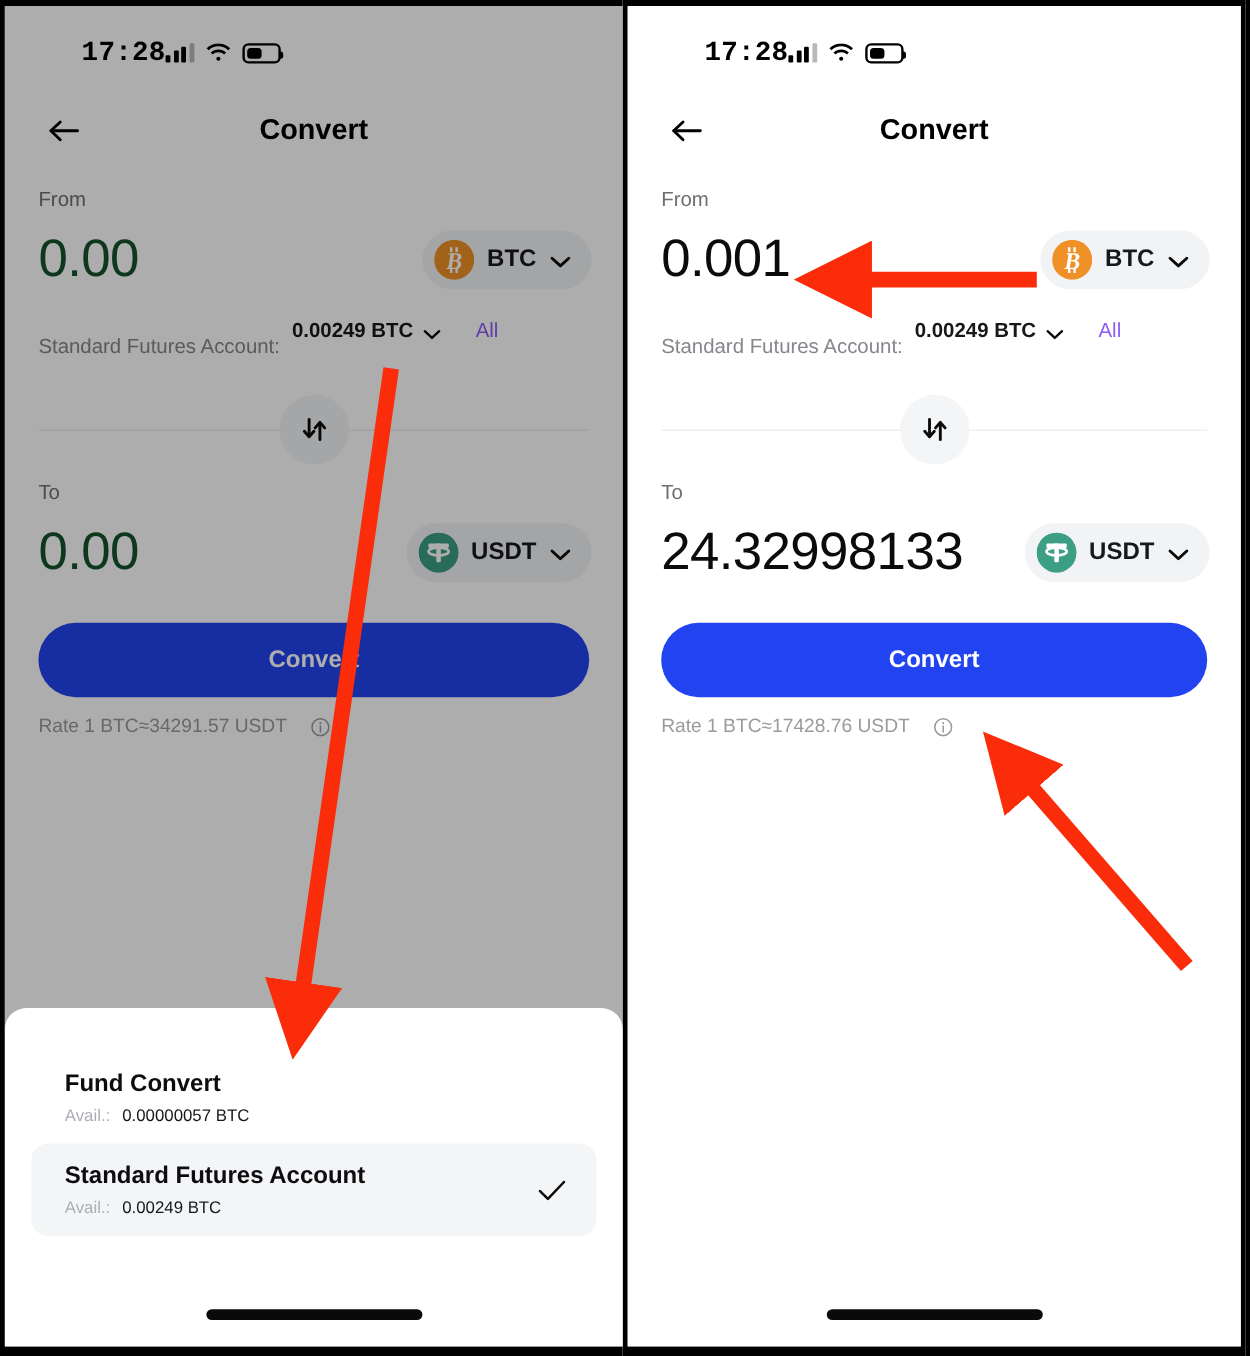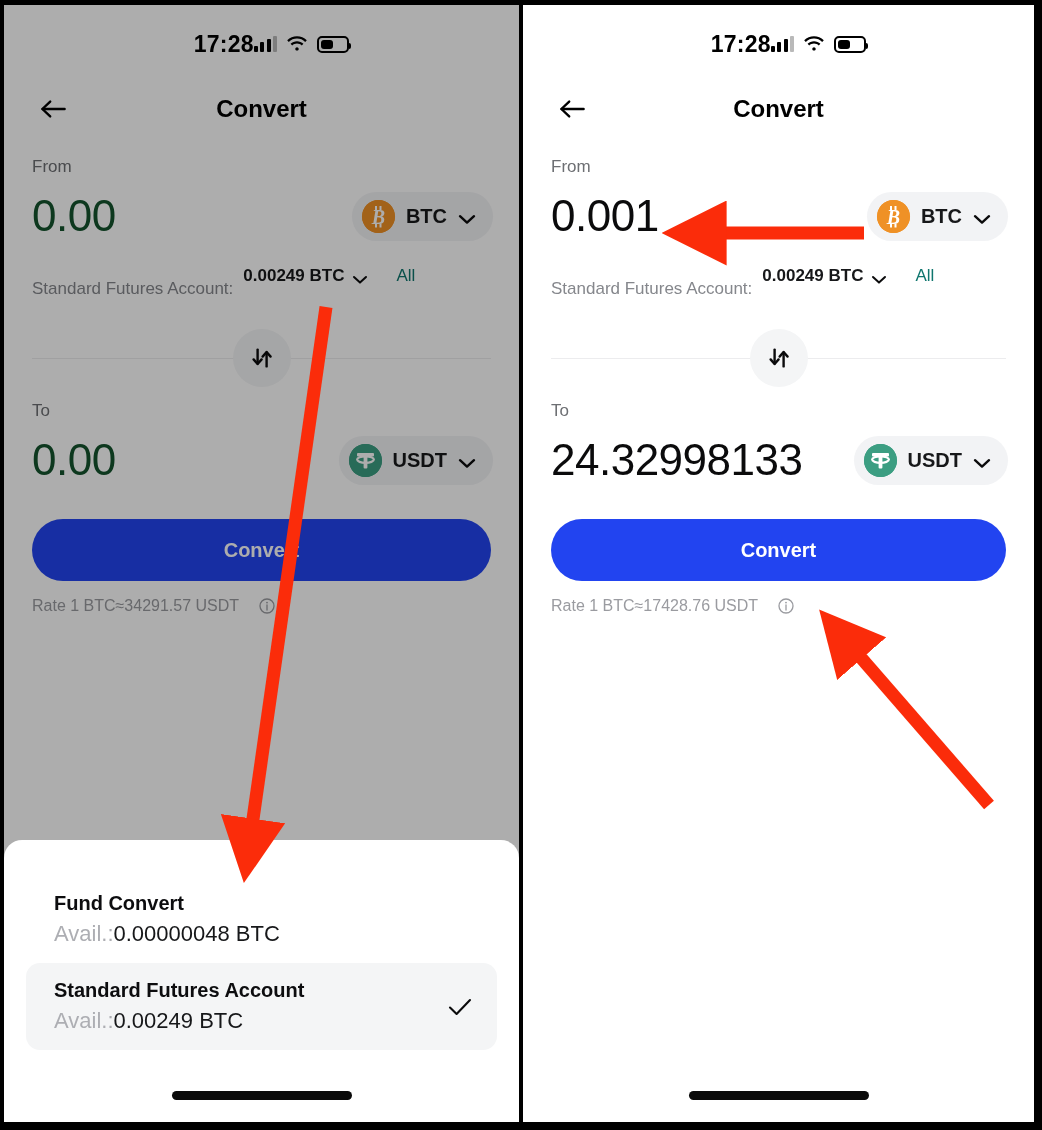"17:28" .statusbar { font-family: none -> Liberation Mono, monospace; justify-content: center -> flex-start }
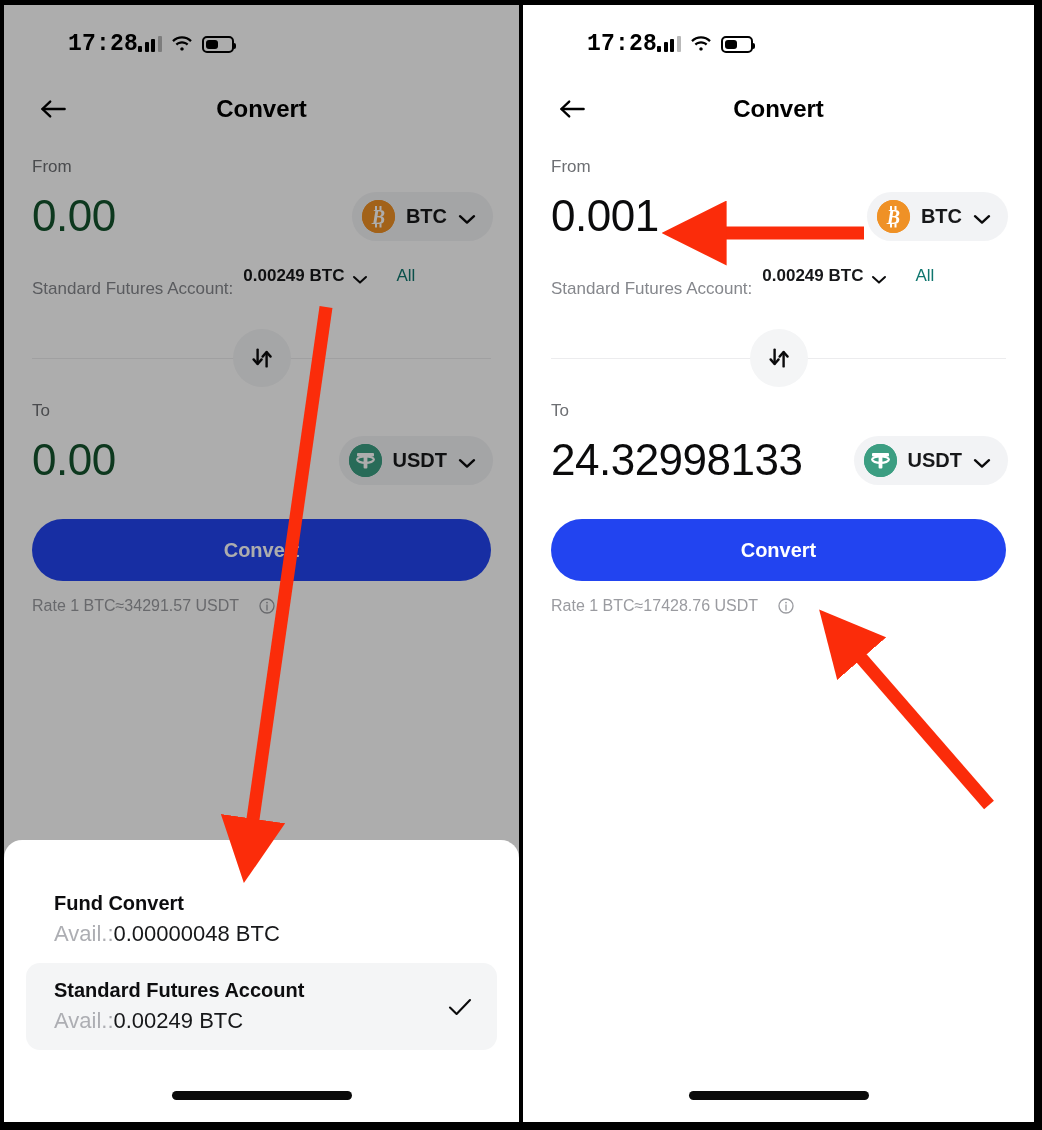"All" .all-link { color: #0f766e -> #8b5cf6 }
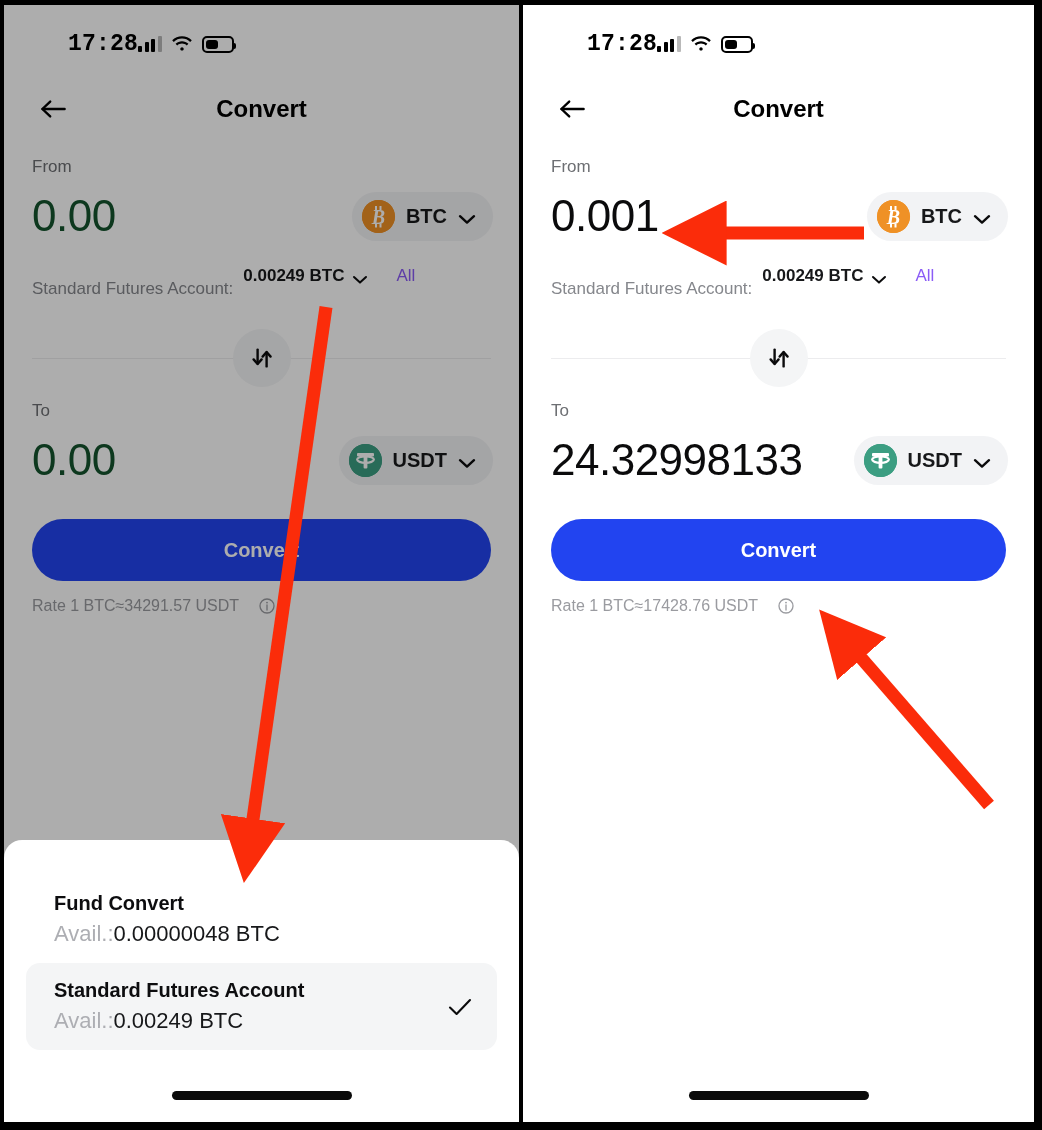"Avail.:" .sheet-sub { font-size: 22px -> 14px; gap: none -> 10px }
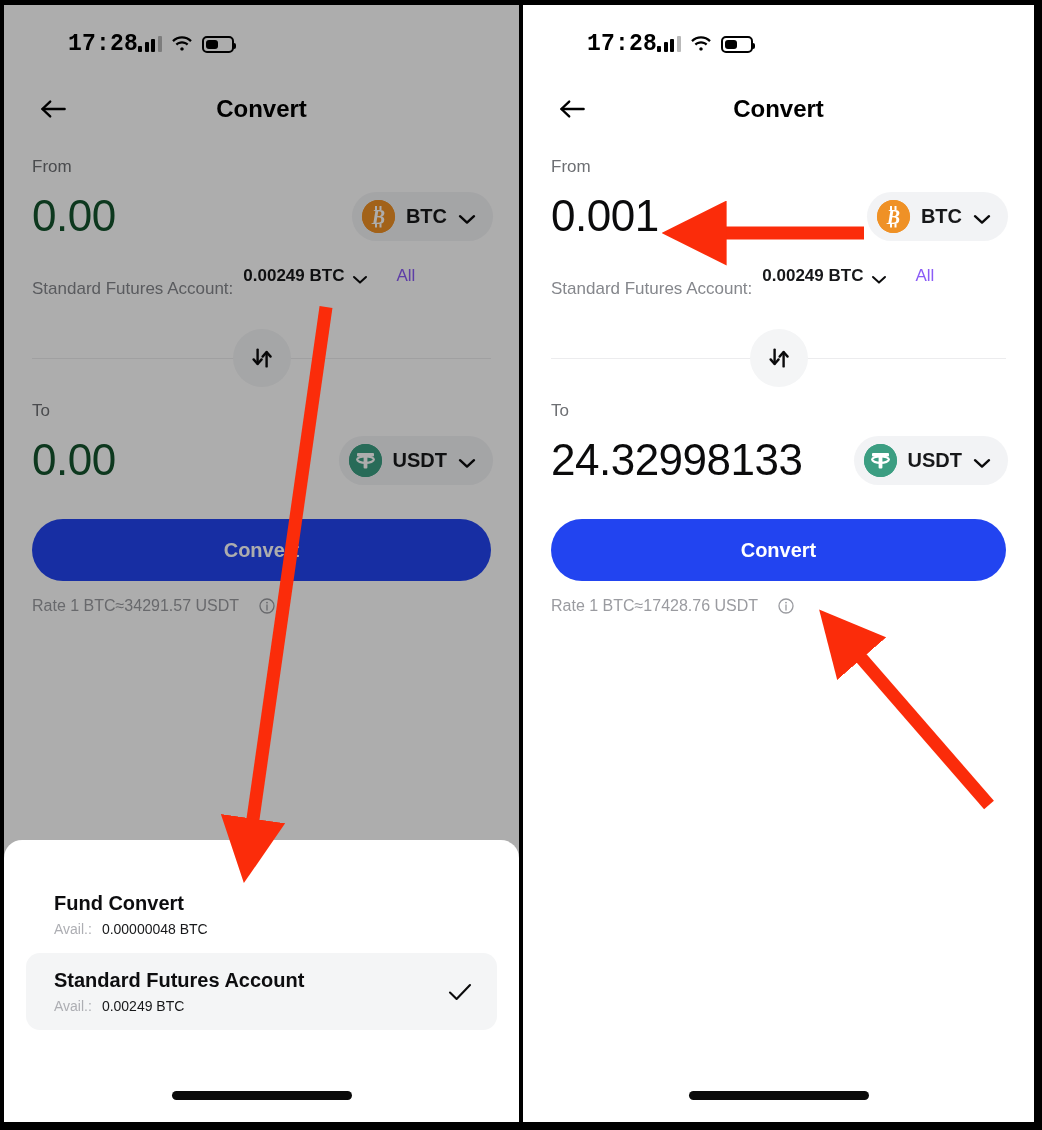"0.00000048 BTC" span.v { text: 0.00000048 -> 0.00000057 }
